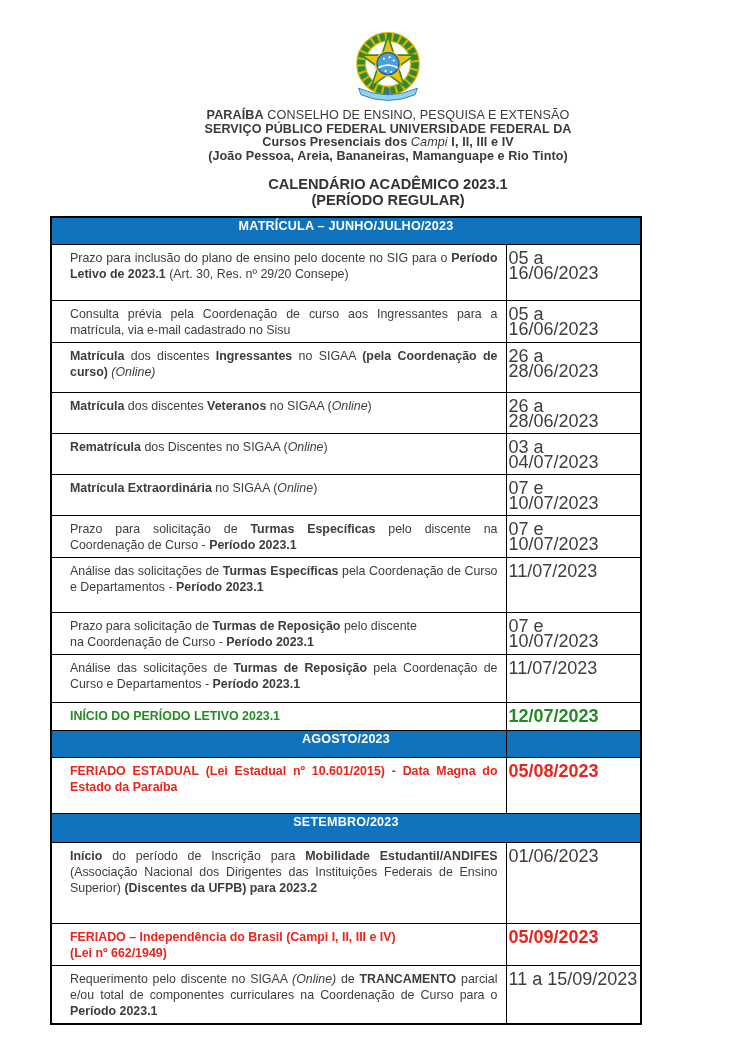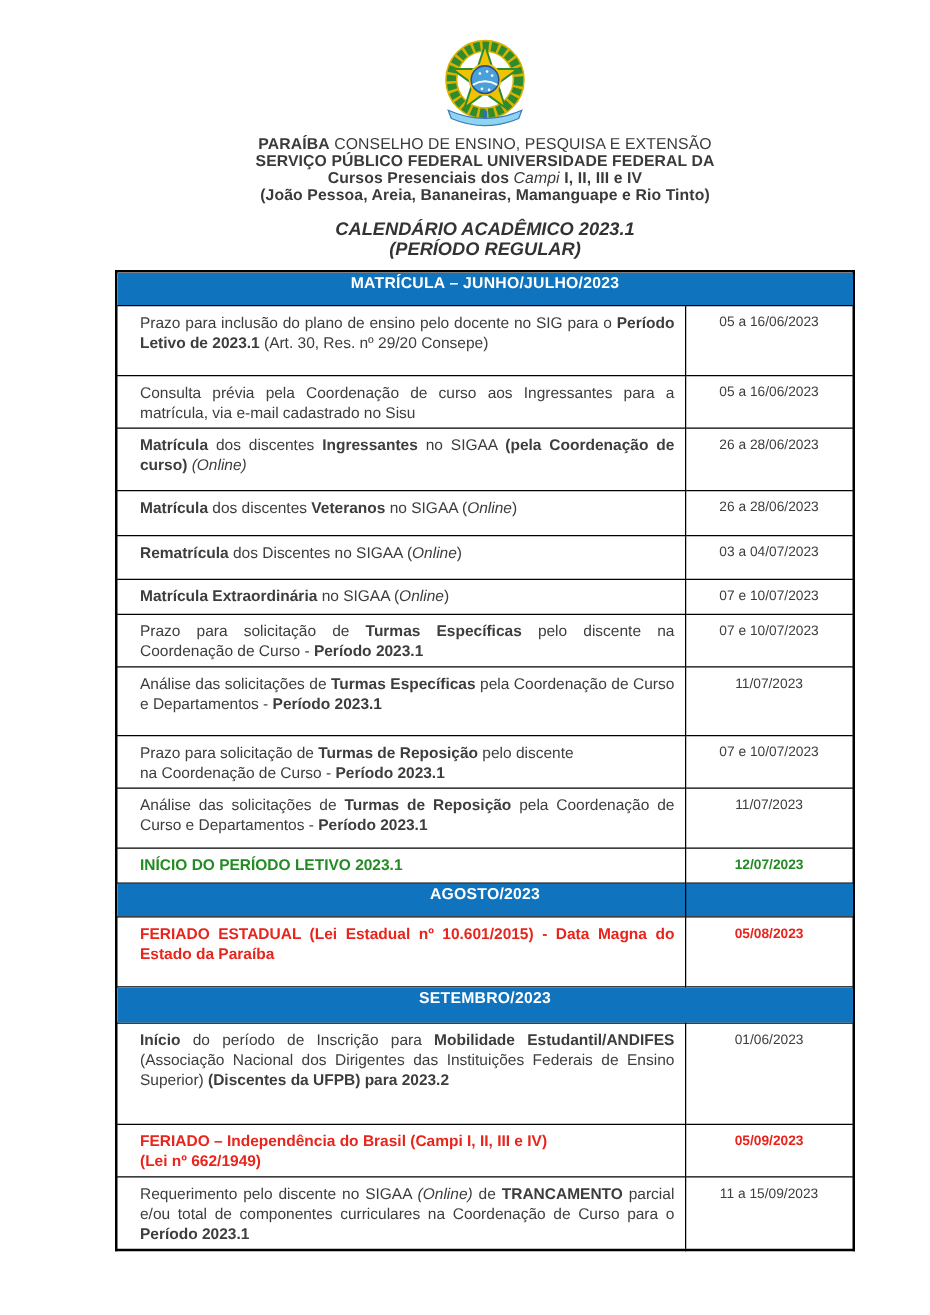"CALENDÁRIO ACADÊMICO 2023.1" .doc-title { font-style: italic -> none }
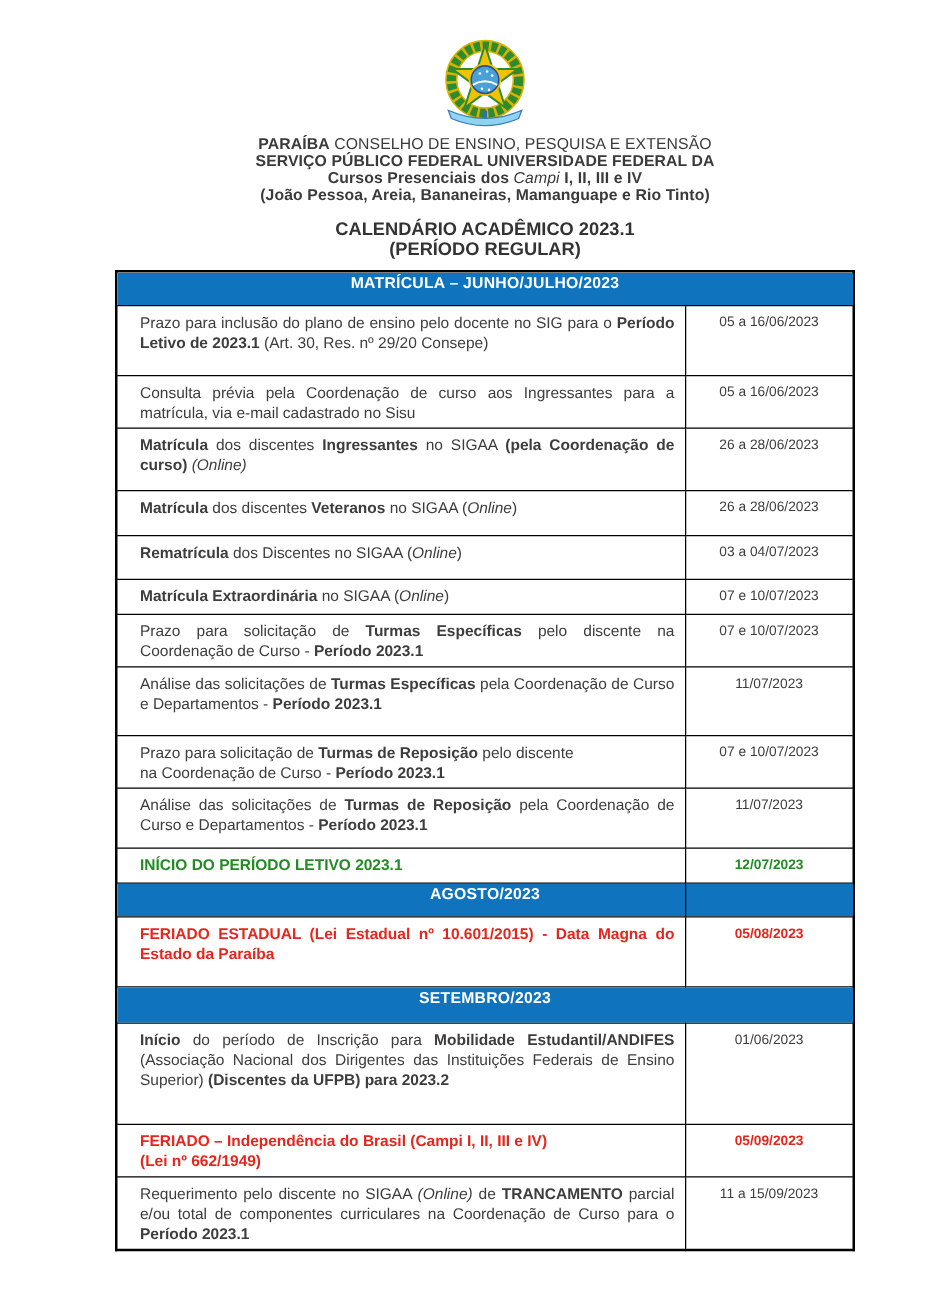"MATRÍCULA – JUNHO/JULHO/2023" table.cal { margin: 8px 0 0 92px -> 8px 0 0 50px }
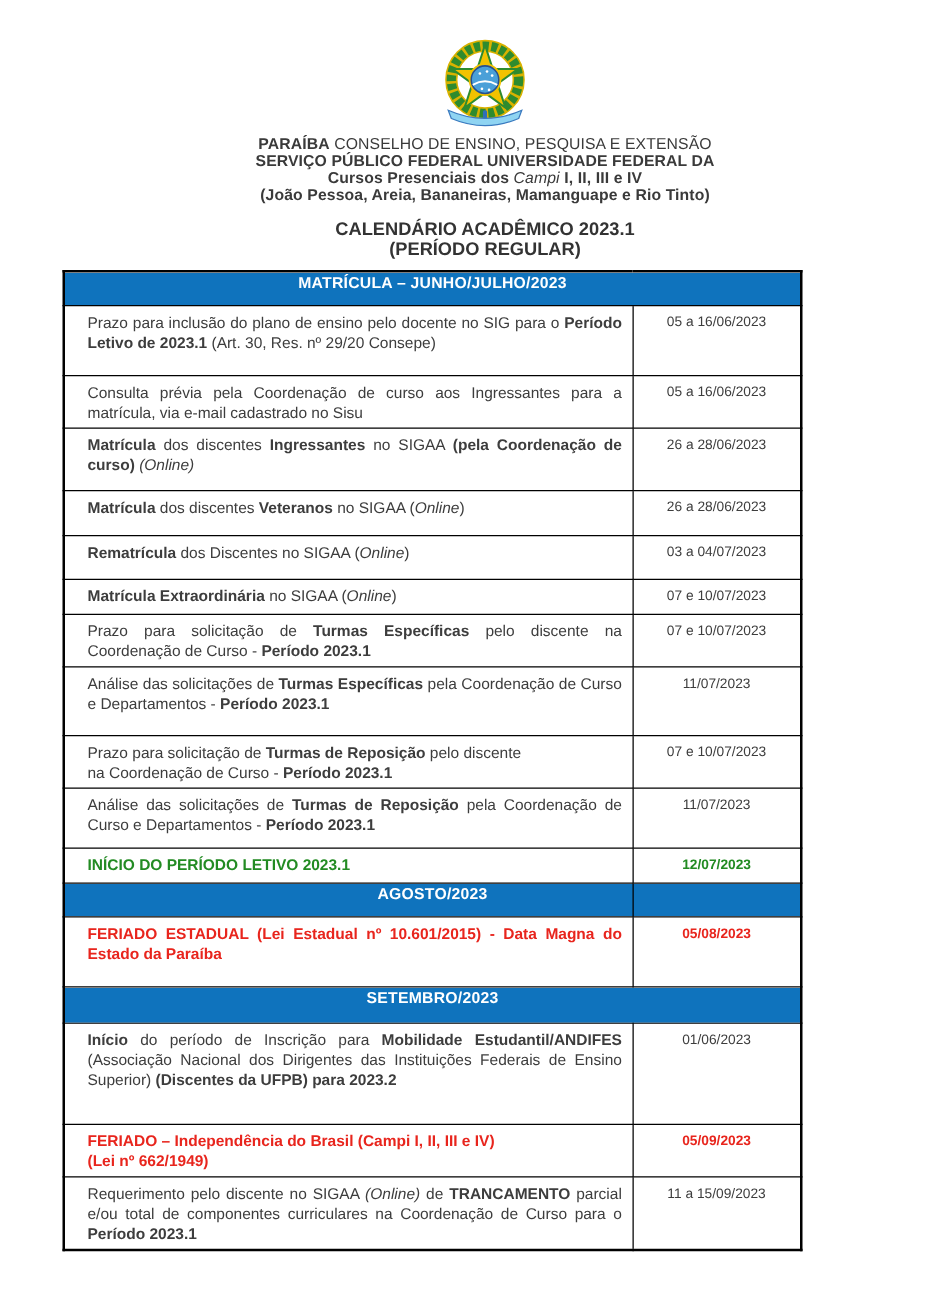"05 a 16/06/2023" td.date { font-size: 11px -> 18px; text-align: center -> none }
